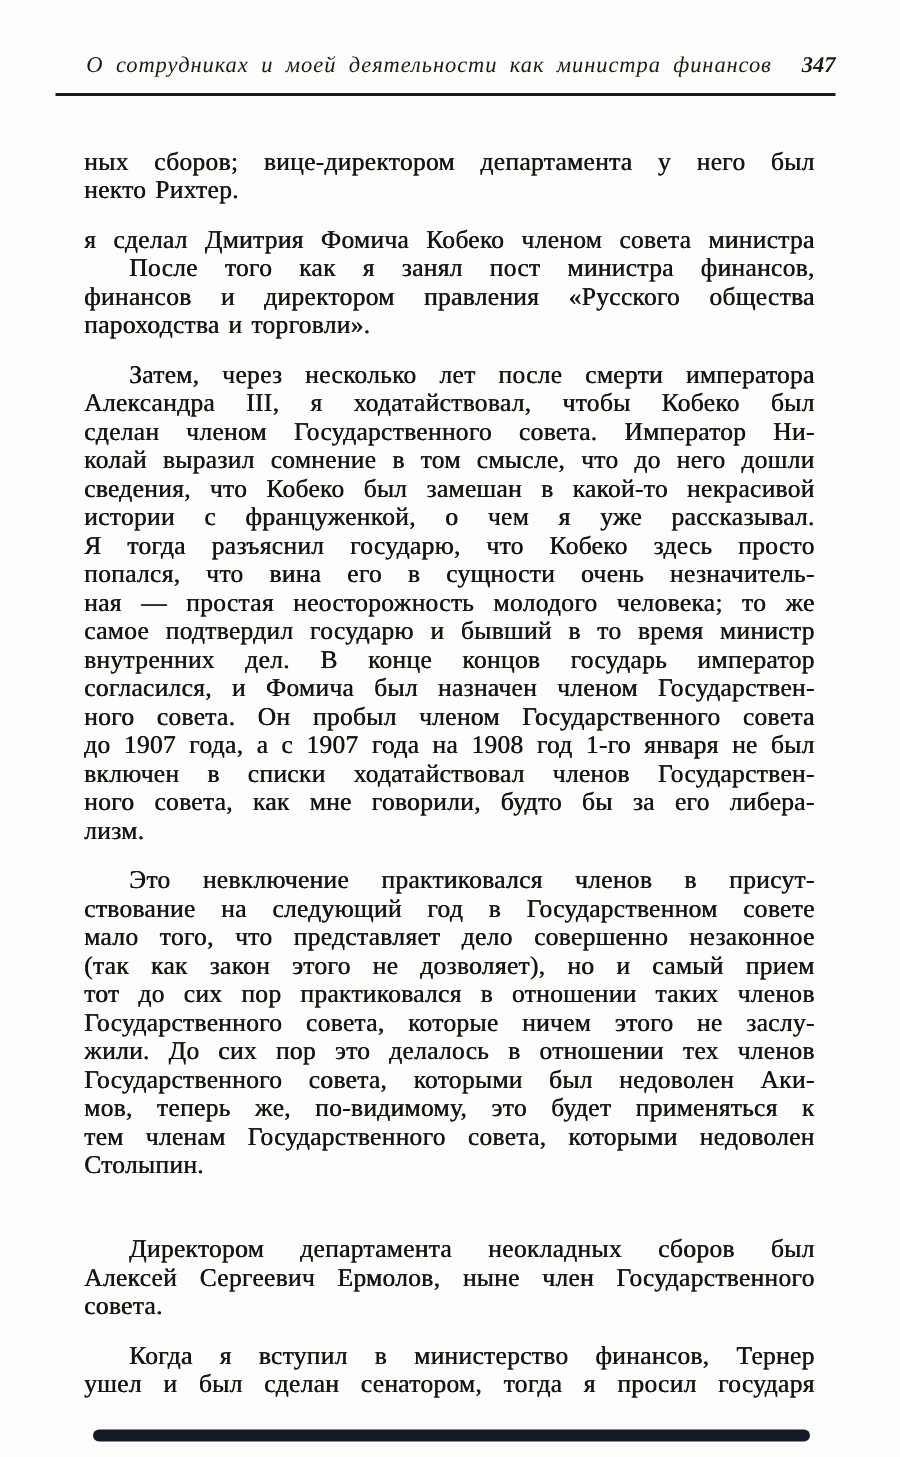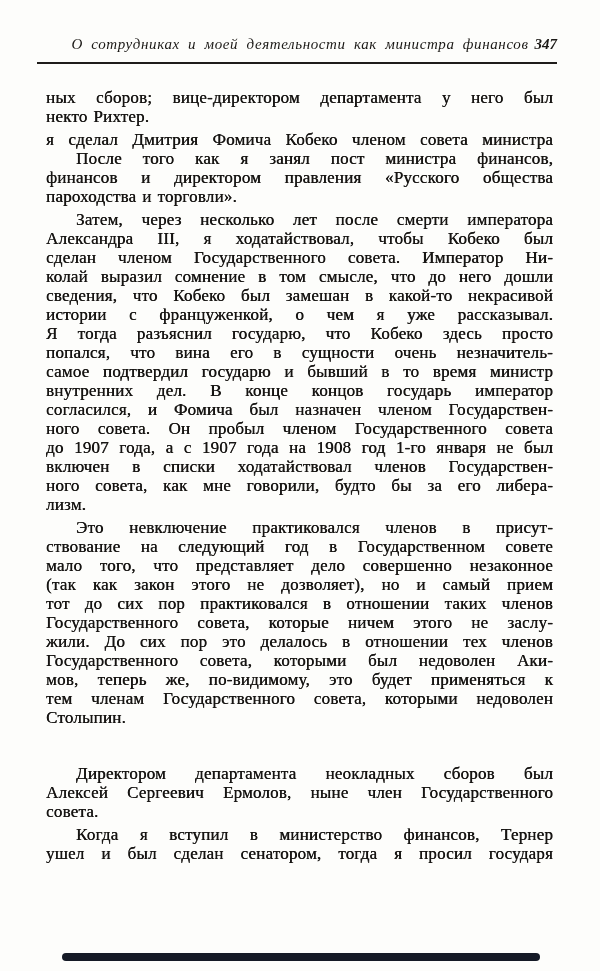"347" .rh-num { margin-left: 6px -> 20px }
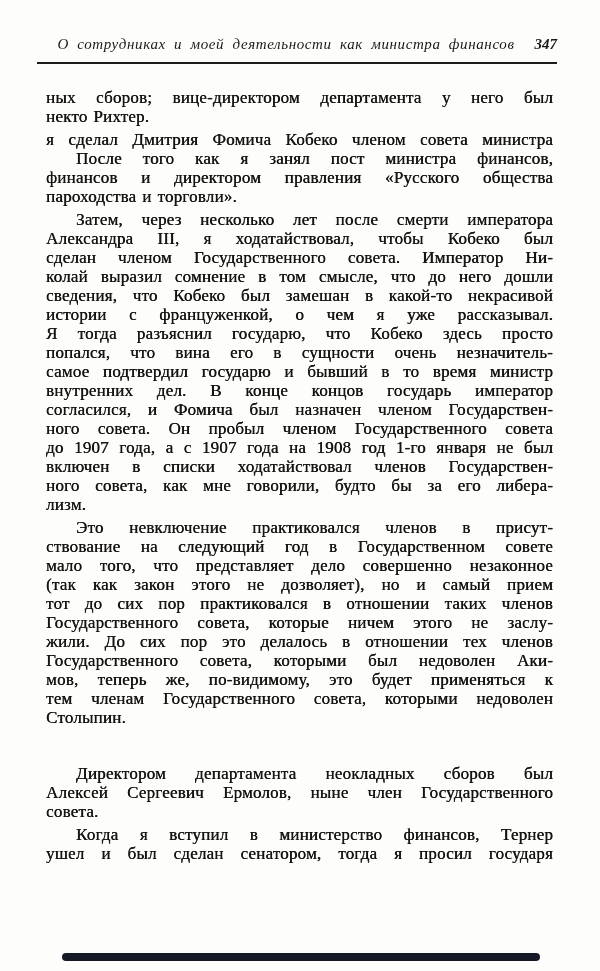"ных сборов; вице-директором департамента" .paragraph { margin: 4px -> 14px }
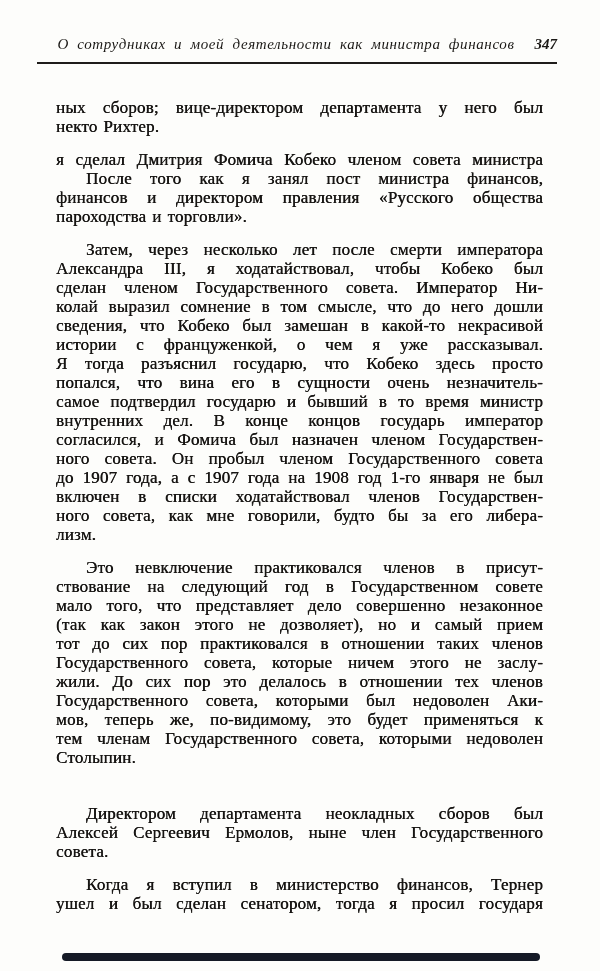"ная — простая неосторожность молодого" div.line { html: none -> <div>ная — простая неосторожность молодого человека; то же</div> }
